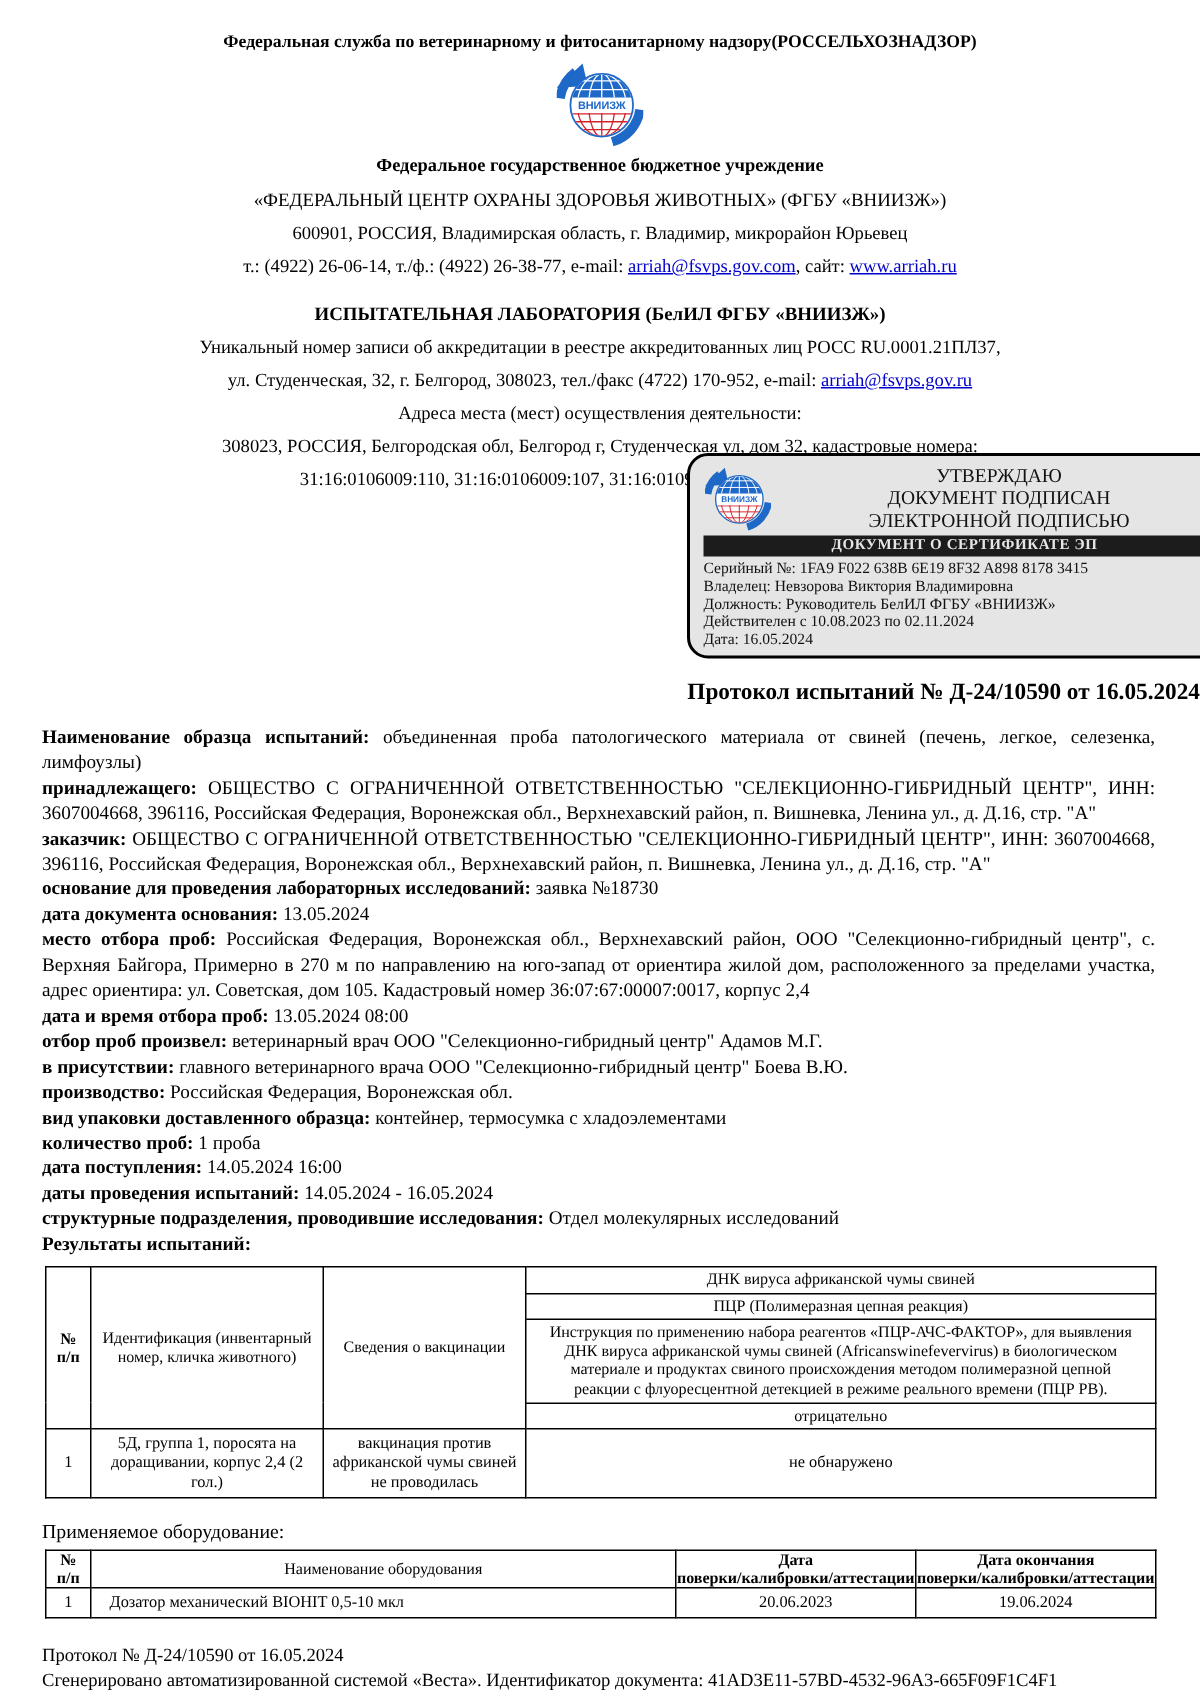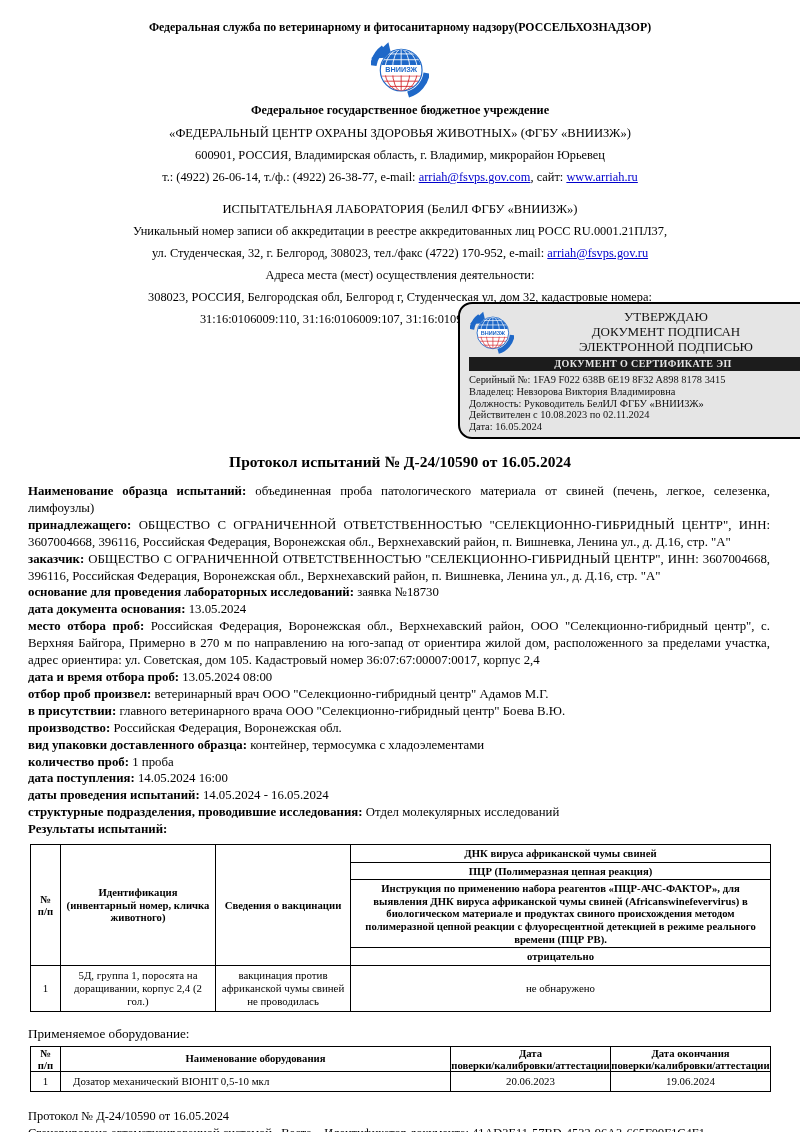"ИСПЫТАТЕЛЬНАЯ ЛАБОРАТОРИЯ (БелИЛ ФГБУ" .lab-title { font-weight: normal -> bold }
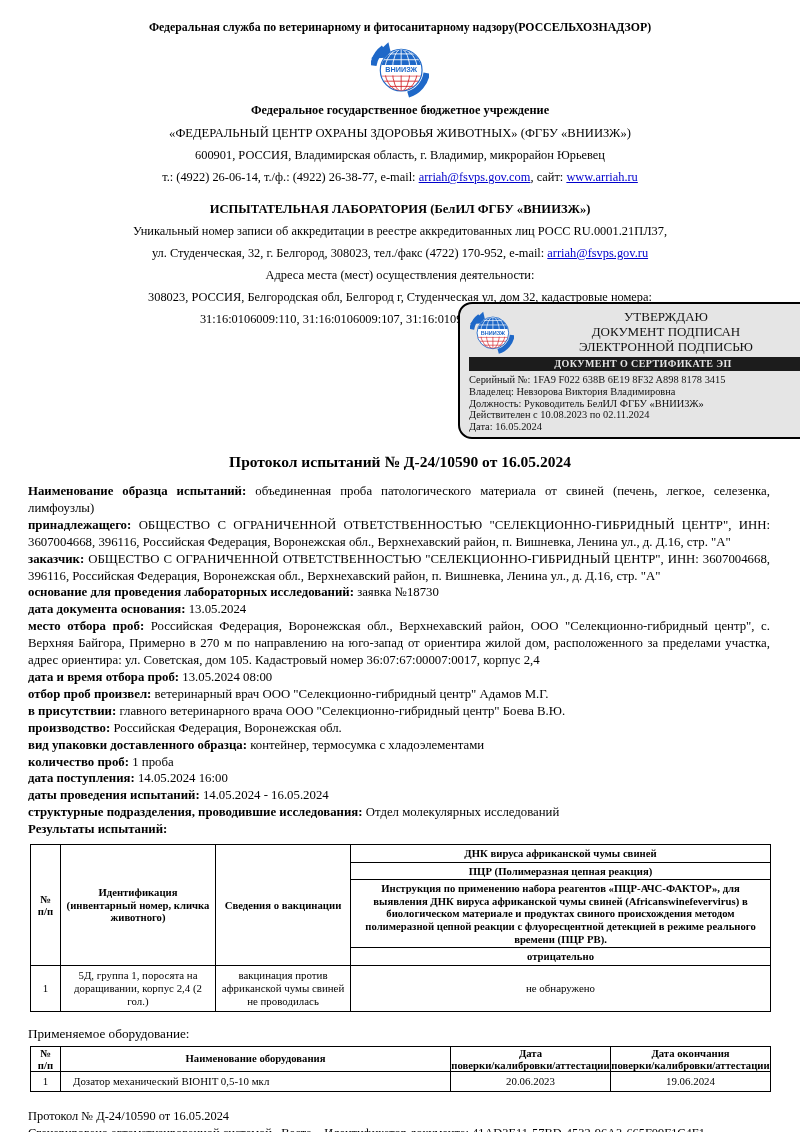"Протокол испытаний № Д-24/10590 от" .doc-title { text-align: center -> right }
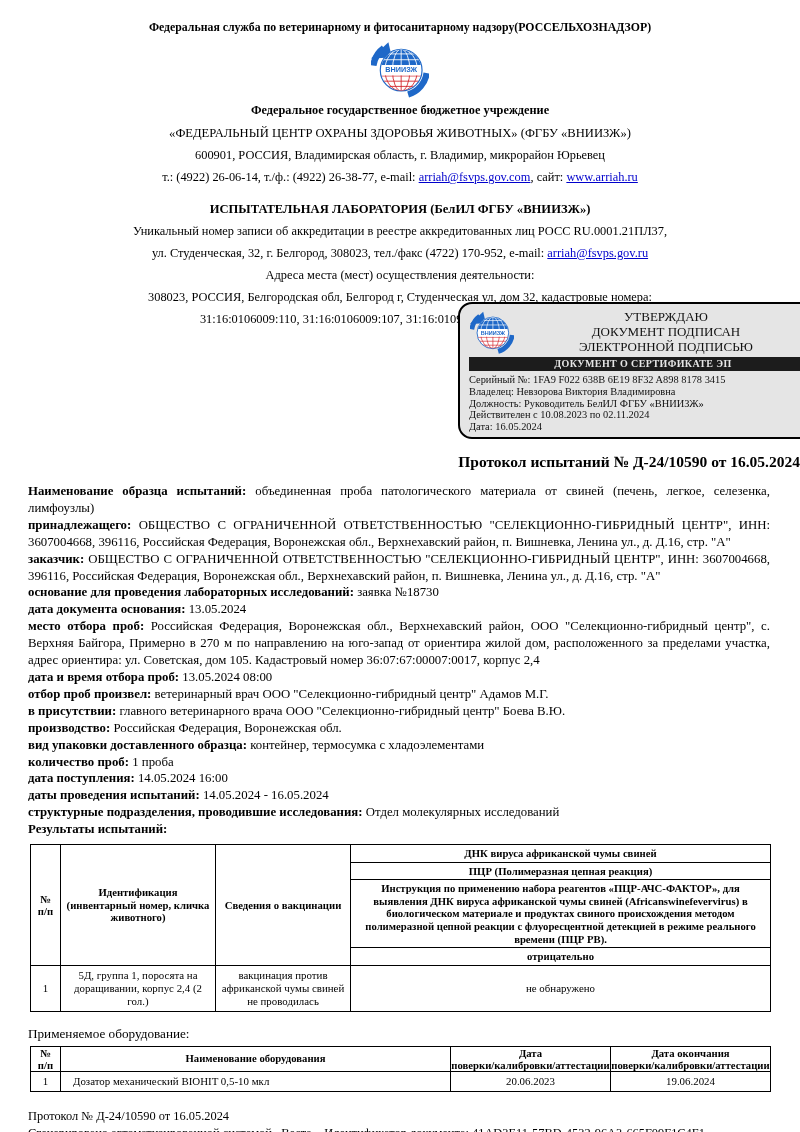"ДНК вируса африканской чумы свиней" .hdr { font-weight: bold -> normal }
